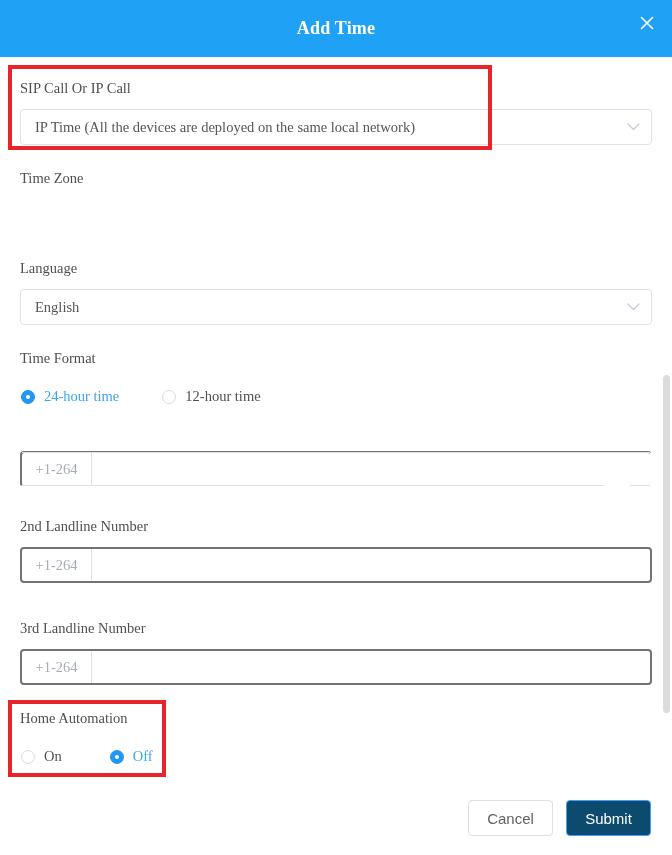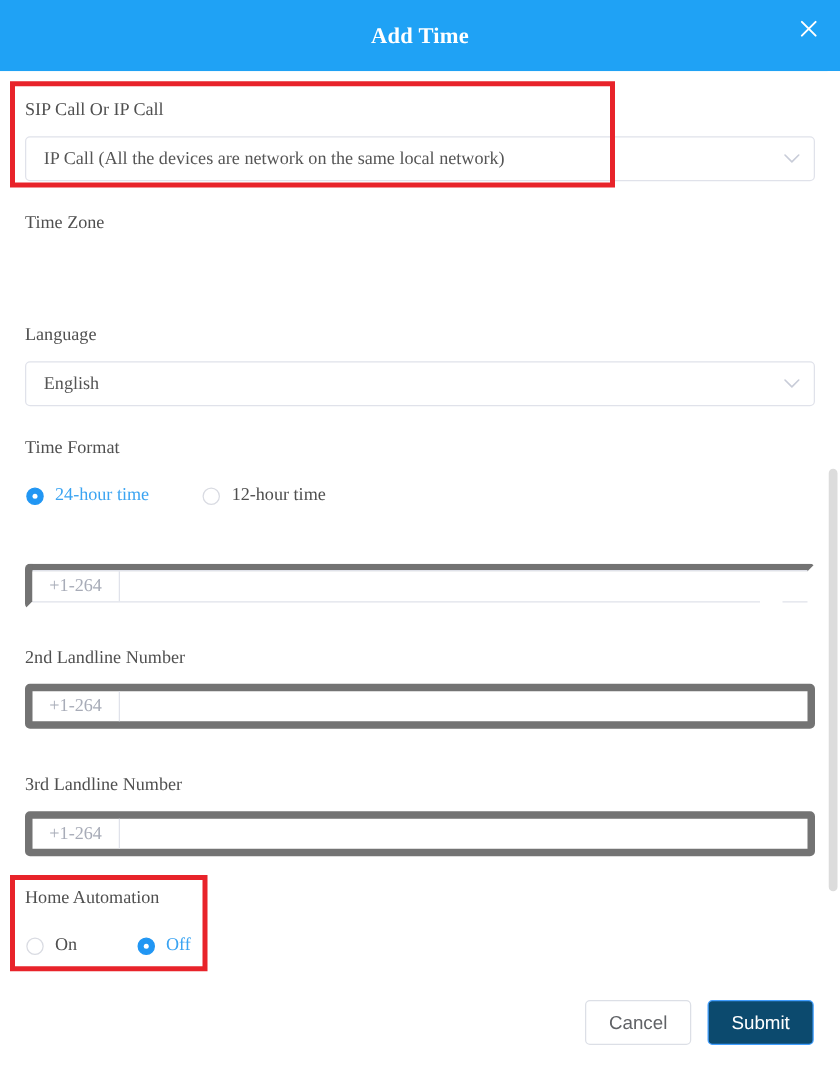"IP Call (All the devices" div.select-value { text: Call  (All the devices are network -> Time  (All the devices are deployed }
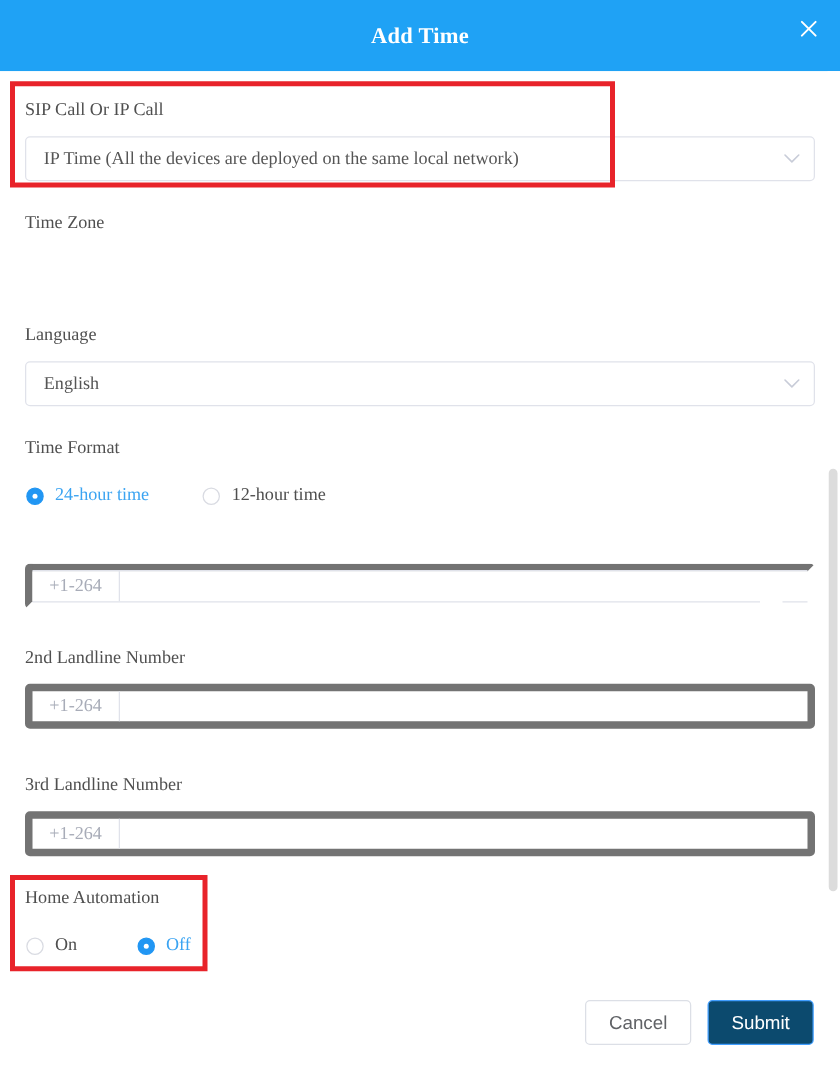"+1-264" .phone-input { border: 6px solid #737373 -> 2px solid #737373 }
